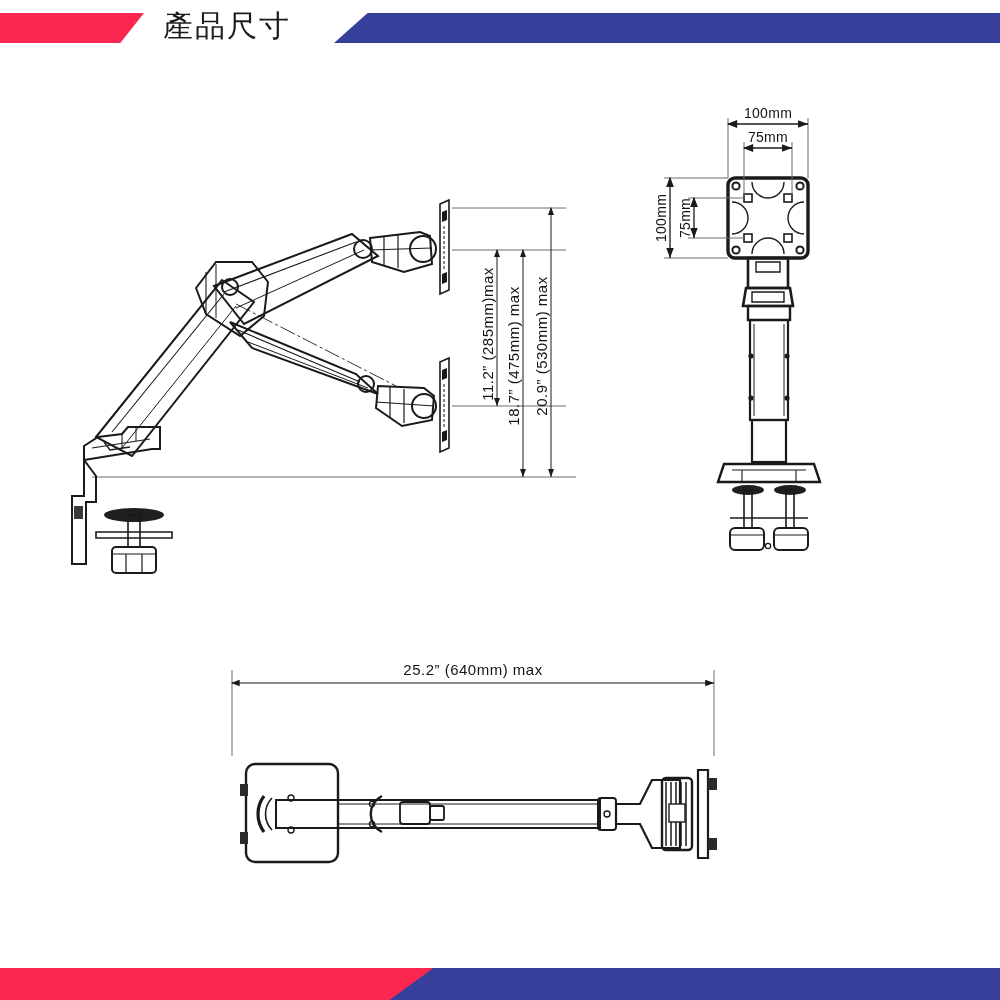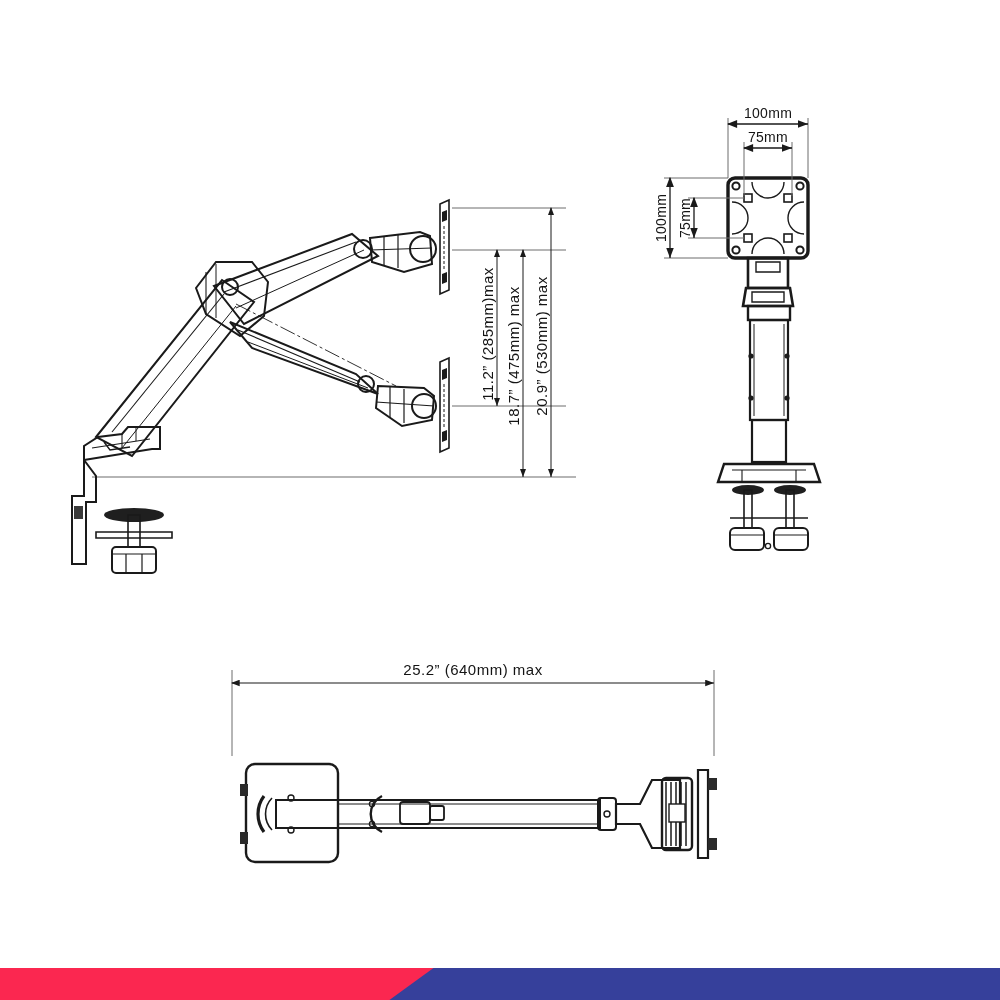"產品尺寸" div.header { html: none -> <div> <div></div> <div></div> <div>產品尺寸</div> </div> }
